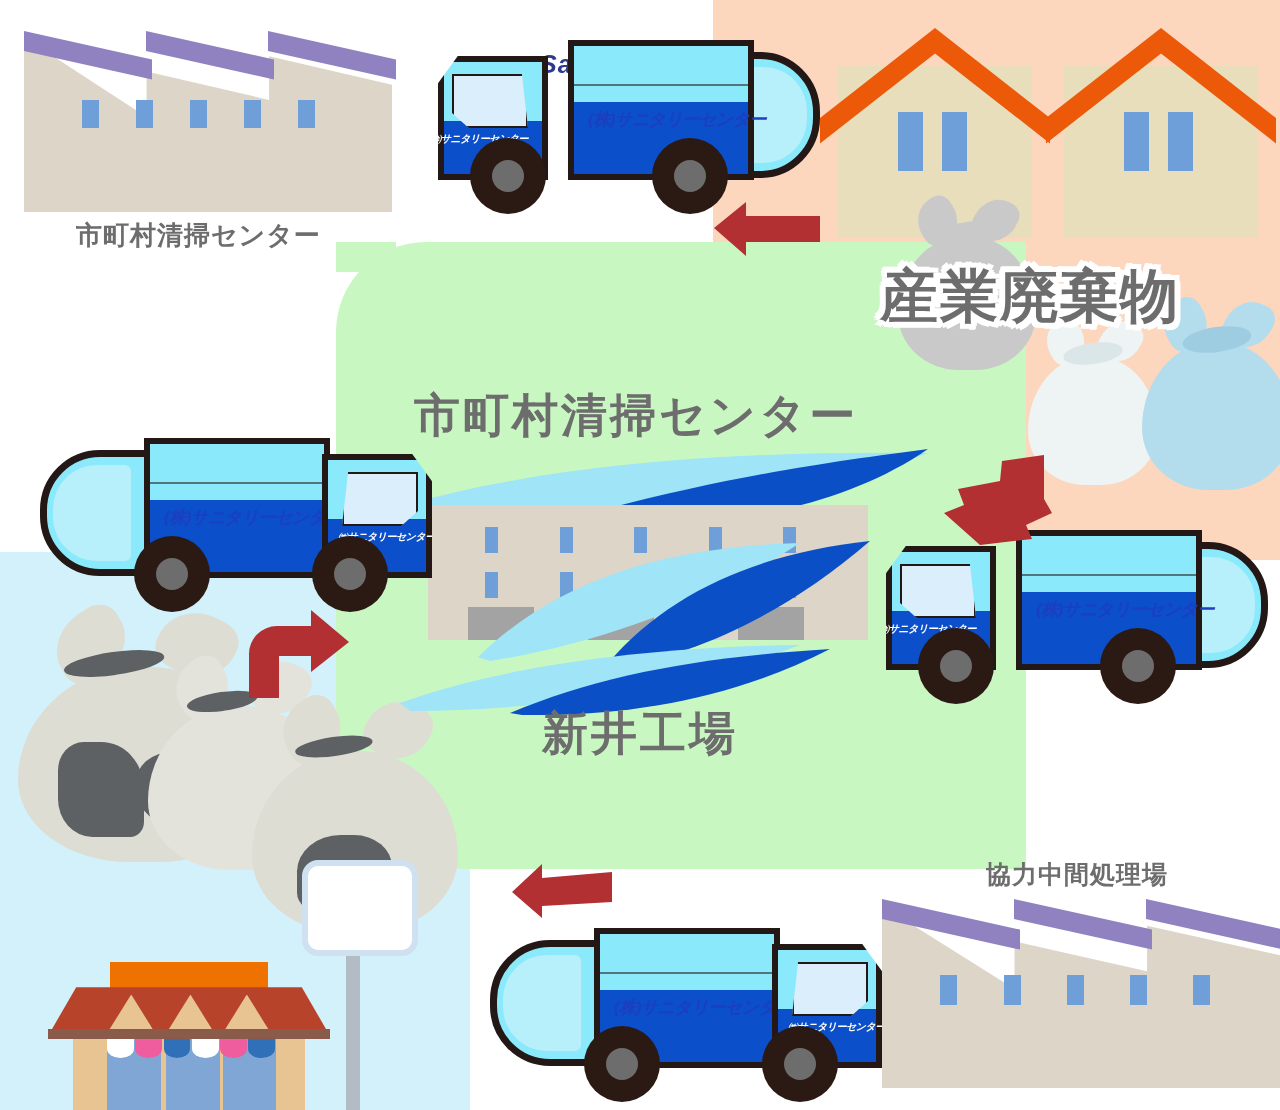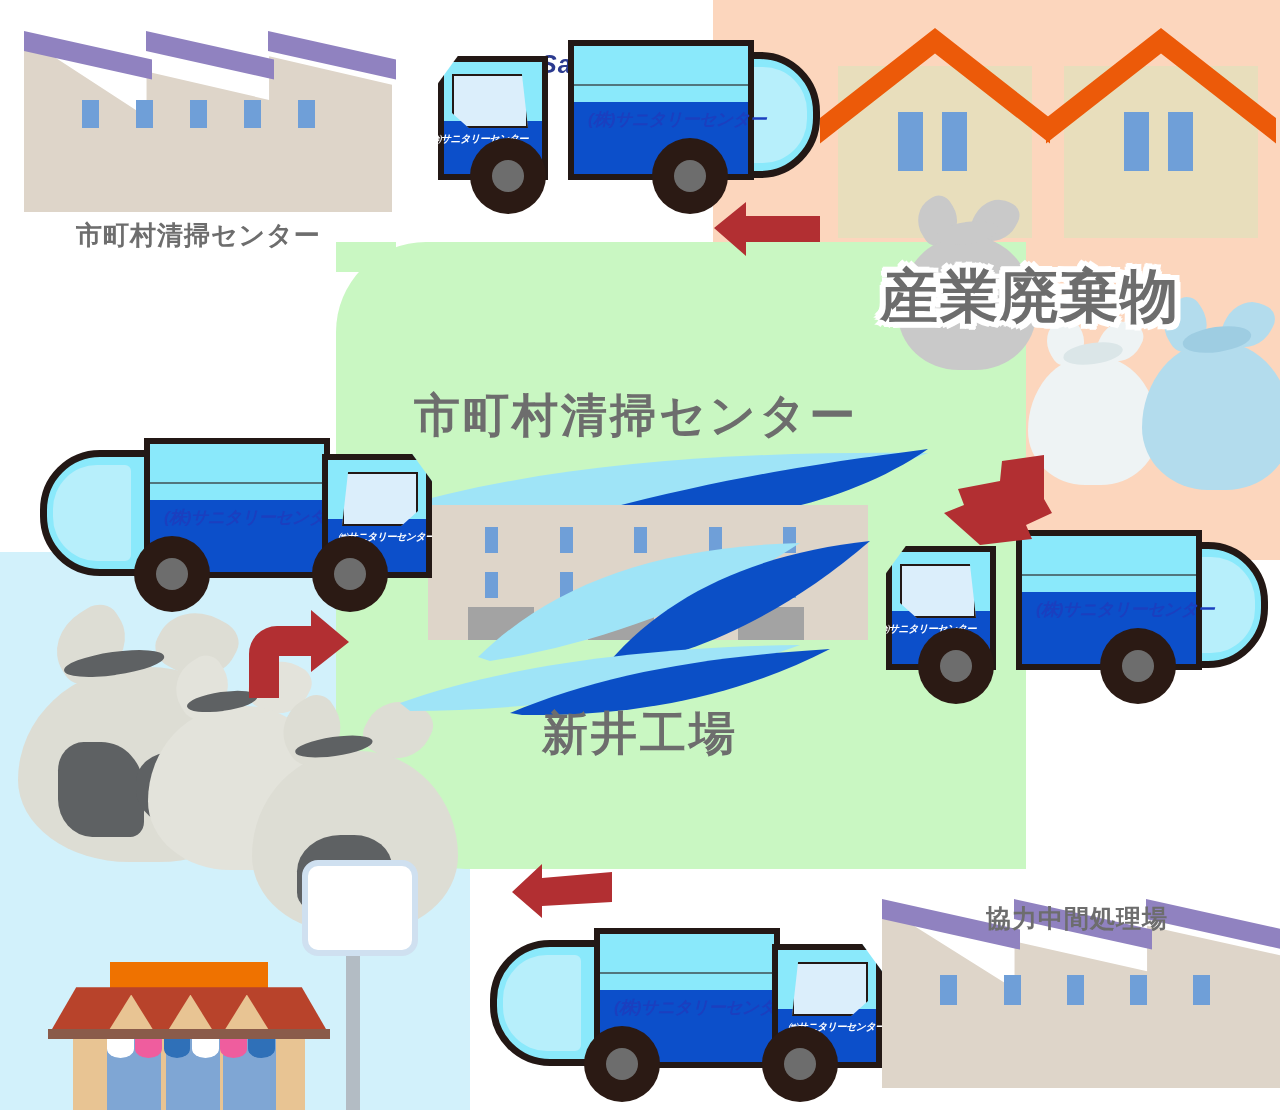"協力中間処理場" div.factory-label { margin-top: 44px -> none }
